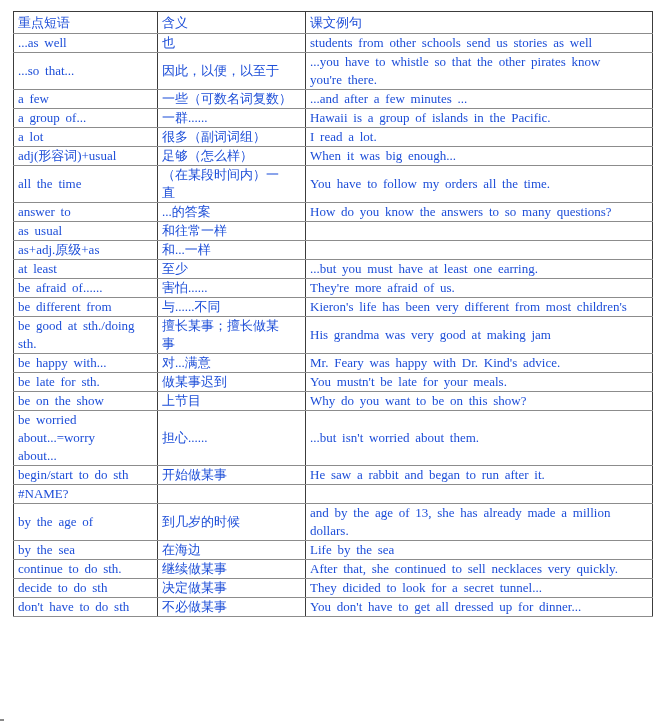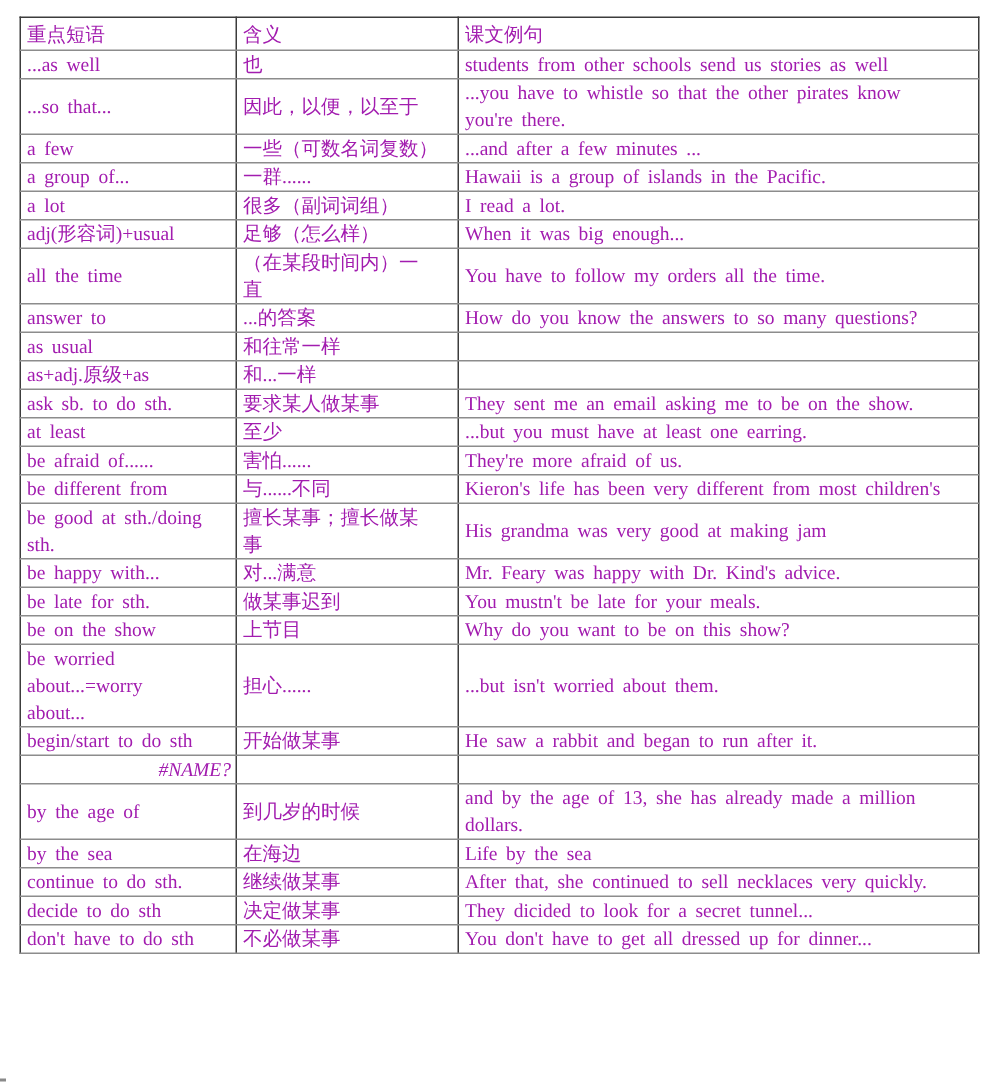"重点短语" .screen { color: #a21caf -> #1d4ed8 }
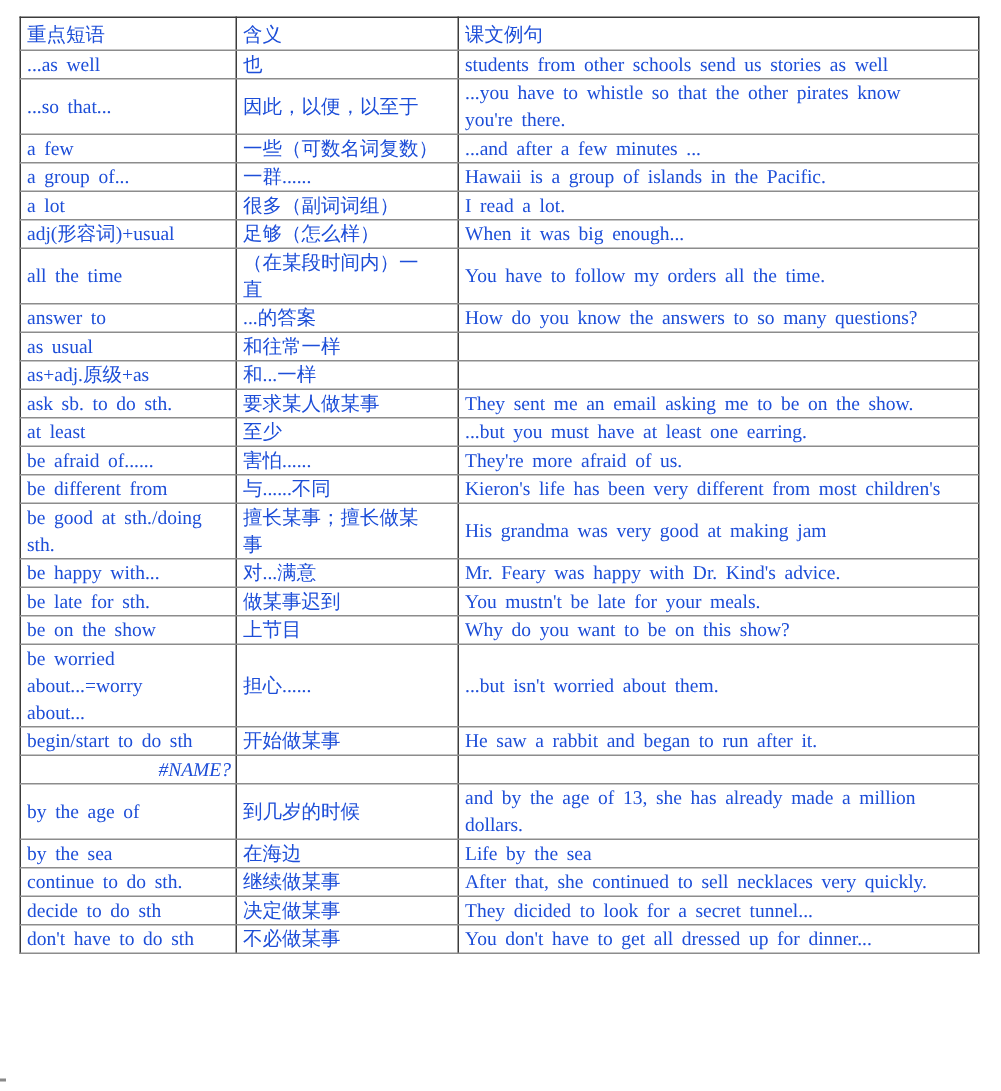"ask sb. to do sth." tr { html: <tr> <td>ask sb. to do sth.</td> <td>要求某人做某事</td> <td>They sent me an email asking me to be on the show.</td> </tr> -> none }
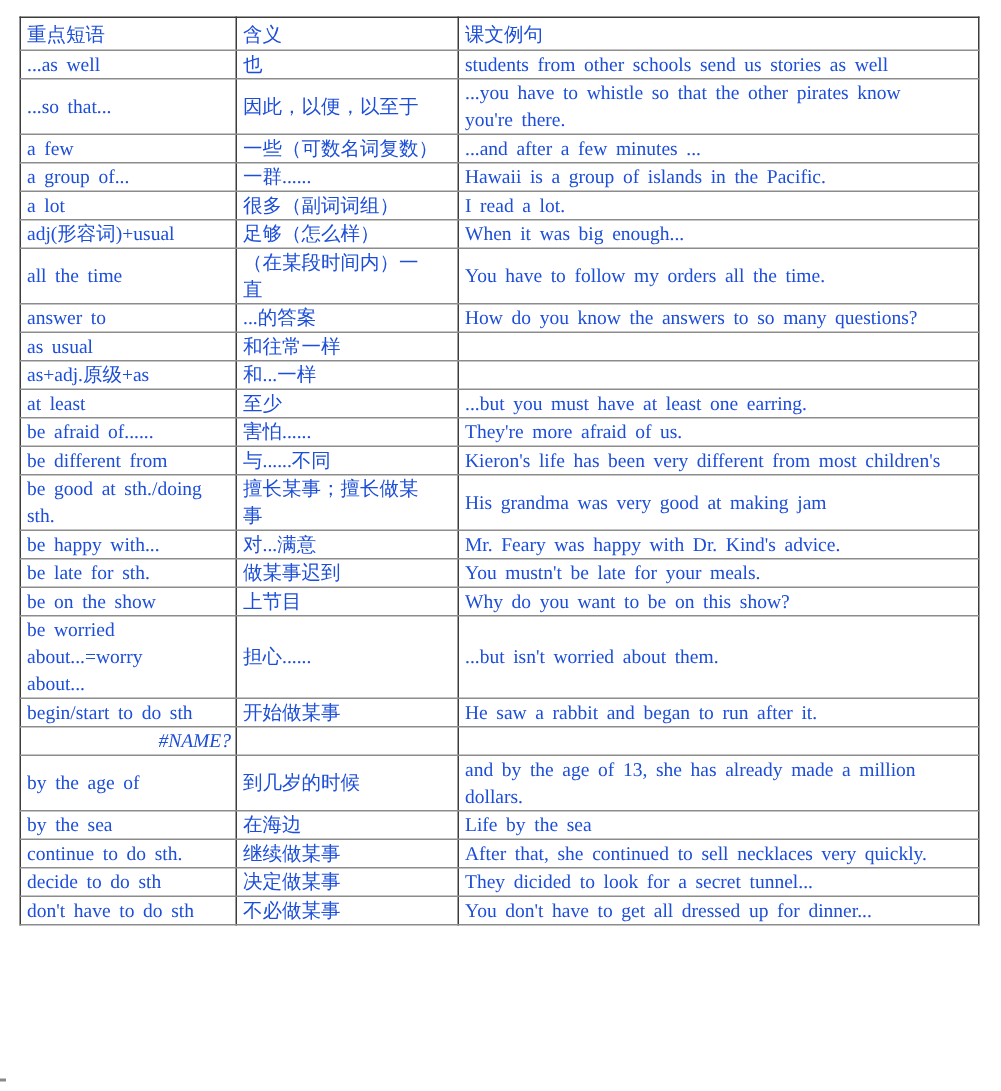"#NAME?" td.center { font-style: italic -> none; text-align: right -> left }
